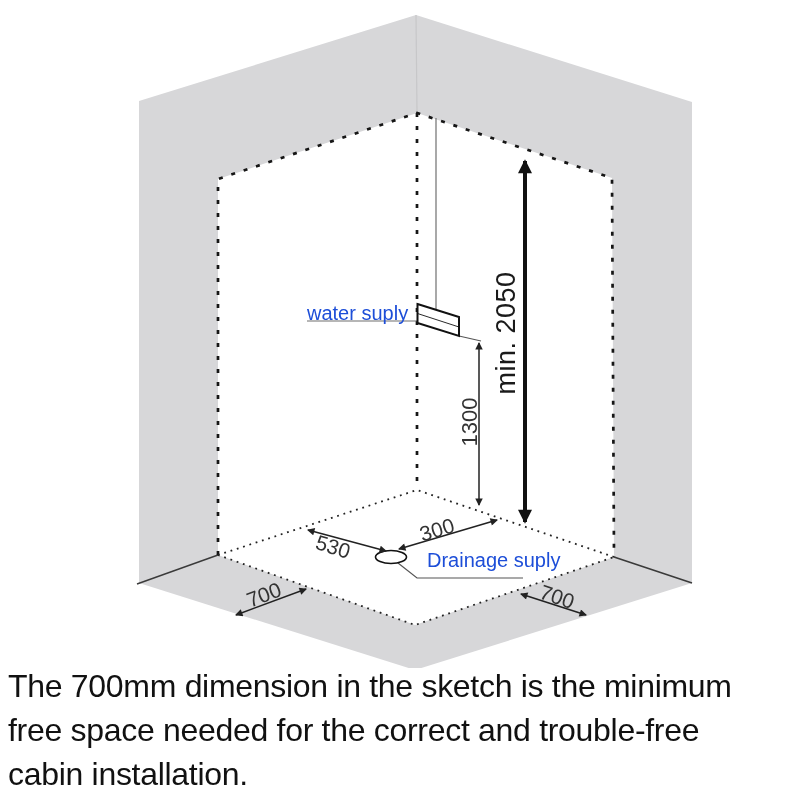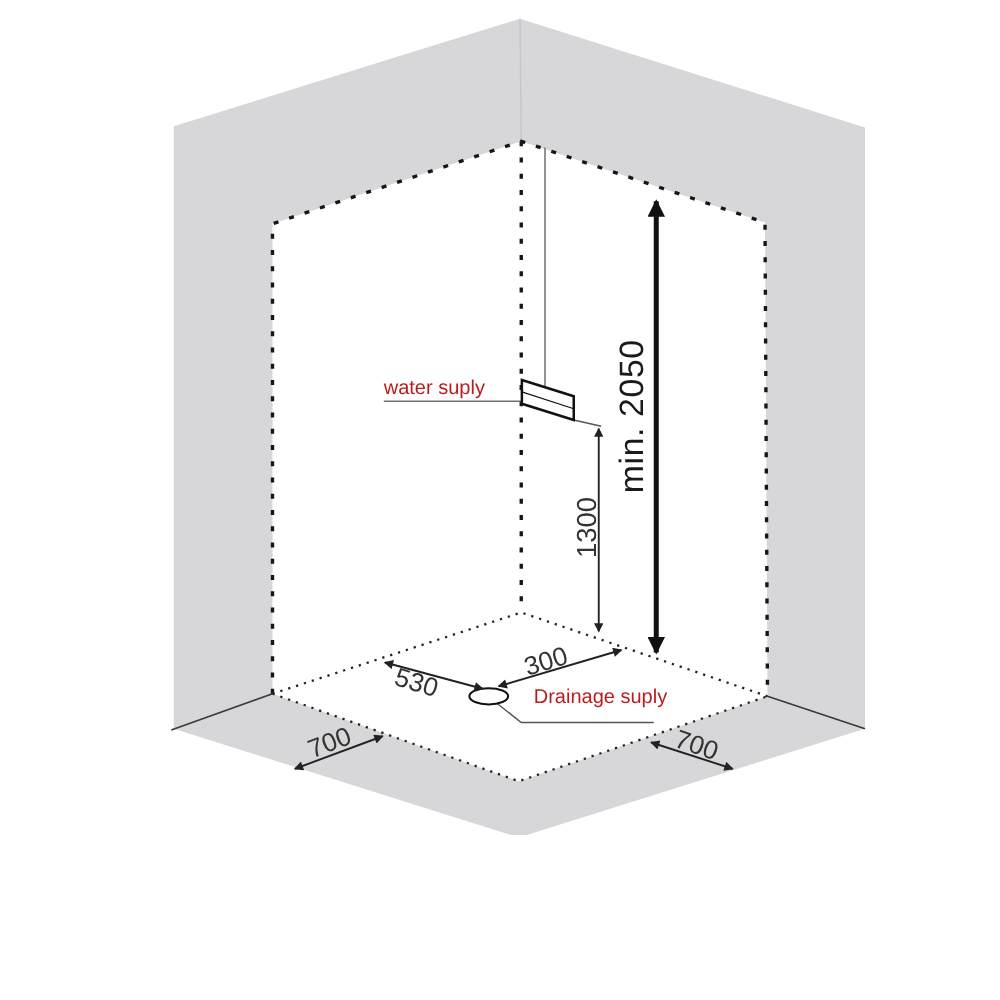"water suply" .lbl-small { color: #b91c1c -> #1d4ed8; font-size: 16px -> 20px }
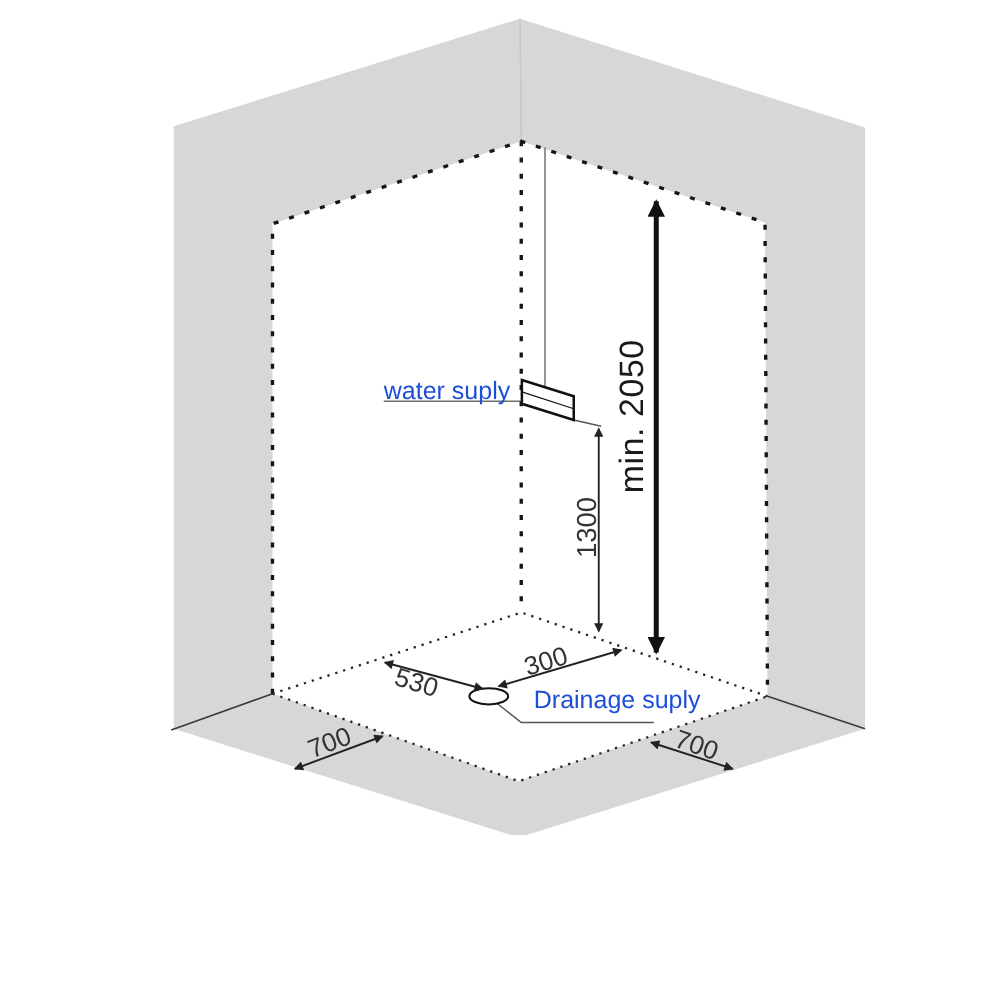"The 700mm dimension in the" div.caption { html: none -> <div> <div>The 700mm dimension in the sketch is the minimum</div> <div>free space needed for the correct and trouble-free</div> <div>cabin installation.</div> </div> }
